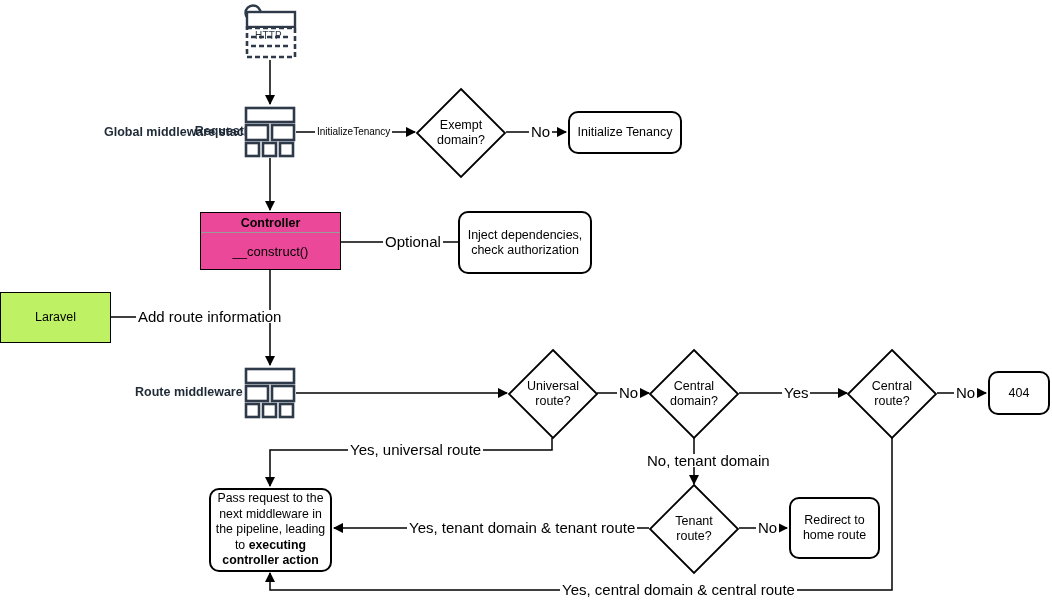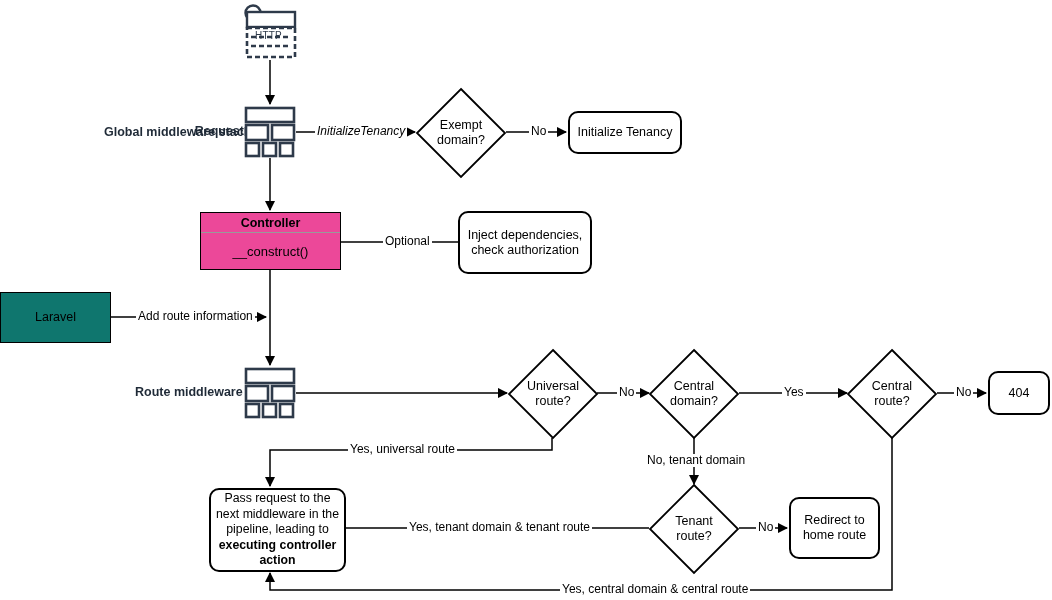"InitializeTenancy" .edge-label.italic { font-size: 12px -> 10px; font-style: italic -> none }
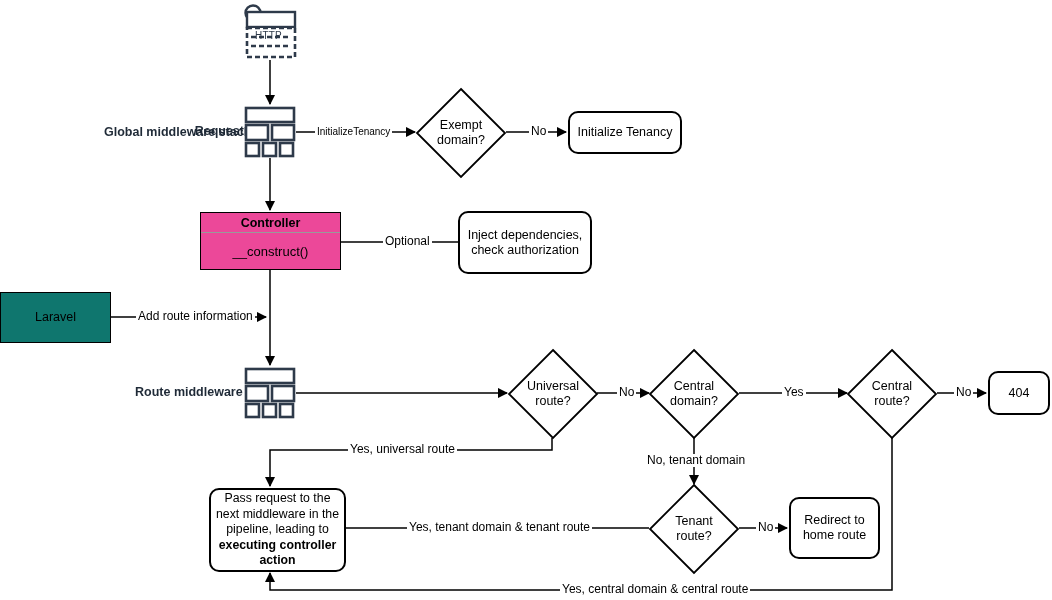"No" .edge-label { font-size: 12px -> 15px }
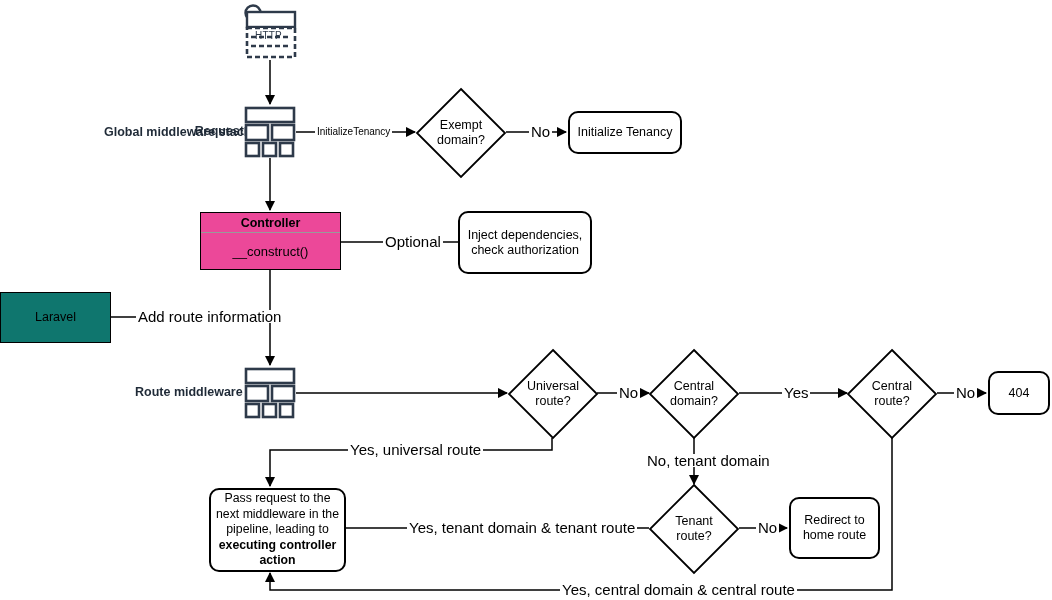"Laravel" .rect-node { background: #0f766e -> #bef264 }
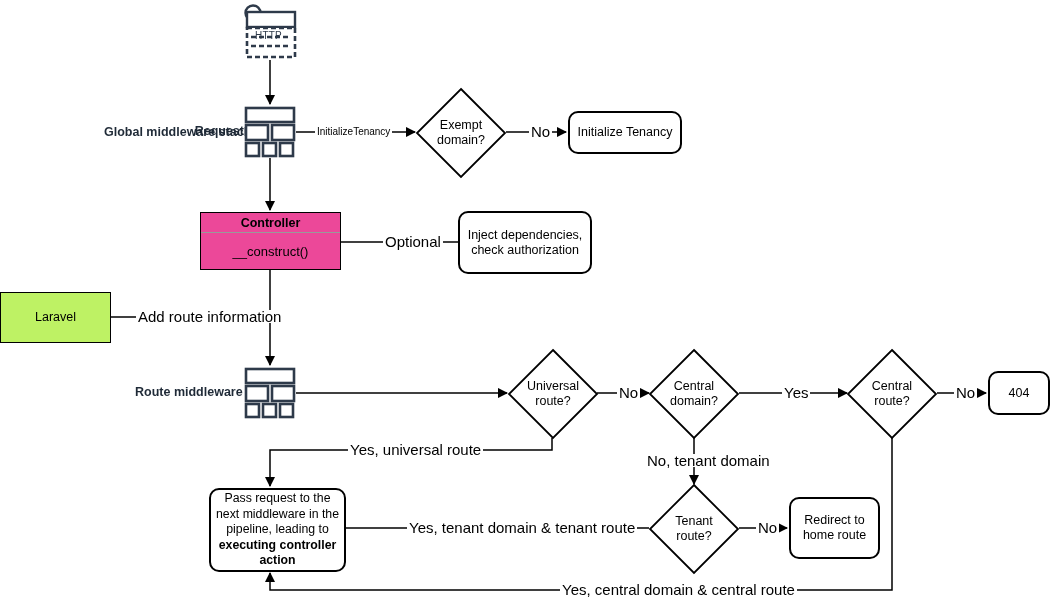"Pass request to the next" div.node { width: 137px -> 123px }
